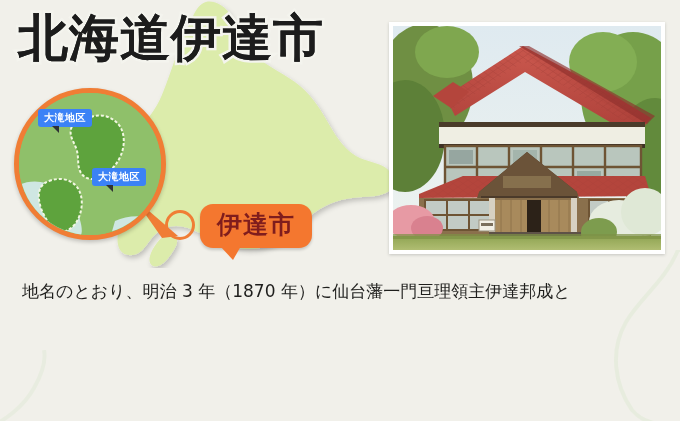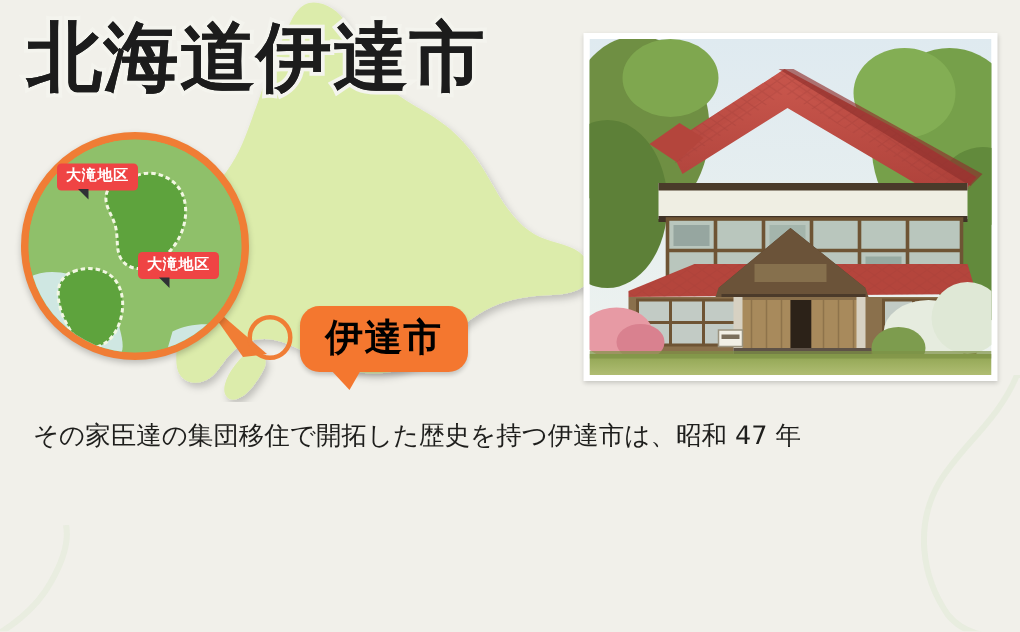"大滝地区" .district-label { background: #ef4444 -> #3b82f6 }
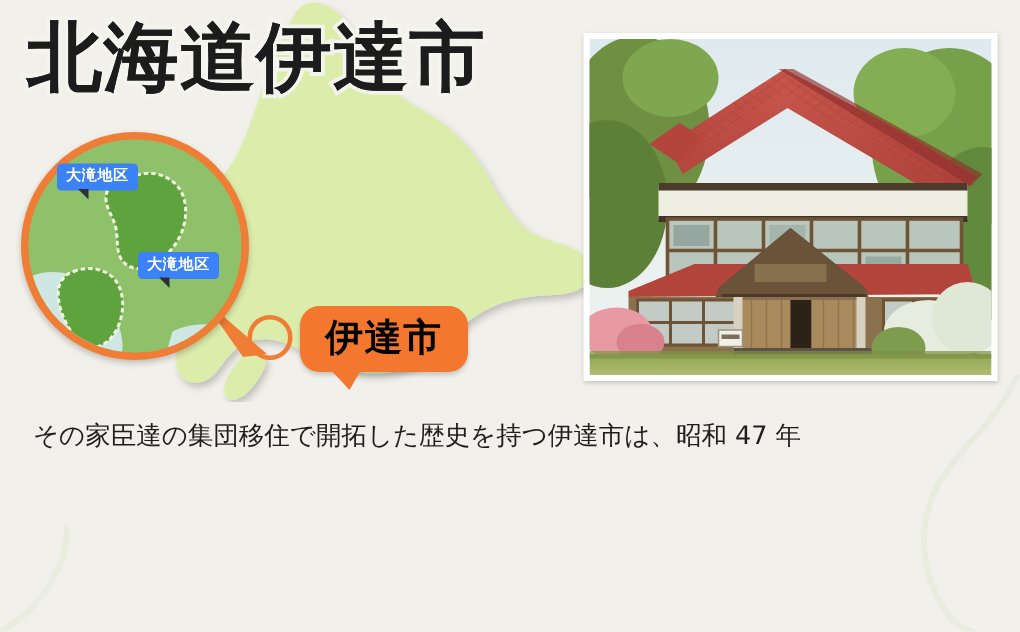"伊達市" #city-badge { color: #000000 -> #7f1d1d }
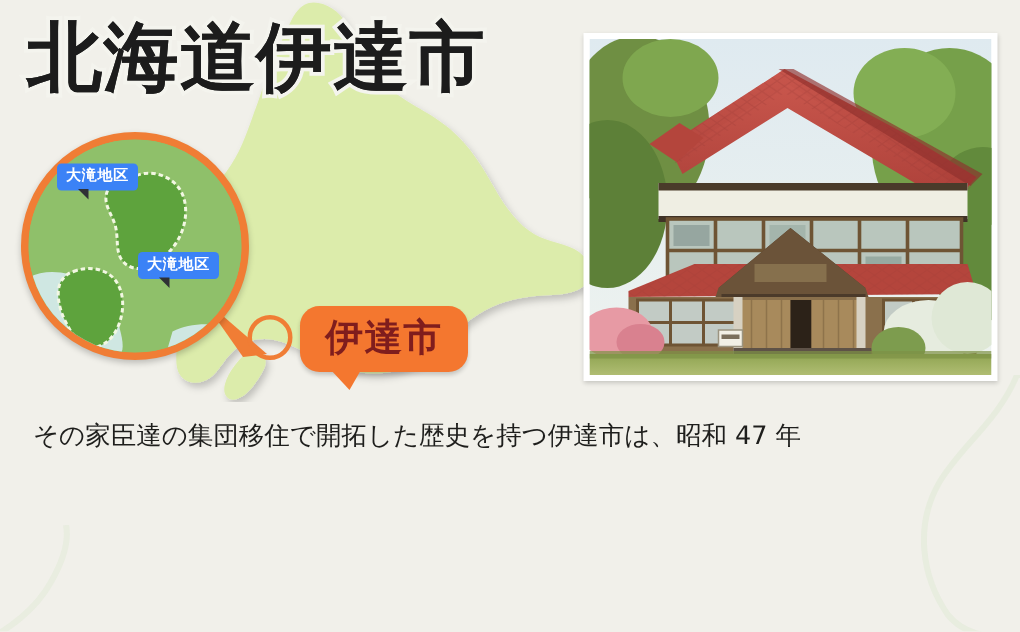"地名のとおり、明治 3 年（1870 年）に仙台藩一門亘理領主伊達邦成と" div.copy-line { html: none -> <div>地名のとおり、明治 3 年（1870 年）に仙台藩一門亘理領主伊達邦成と</div> }
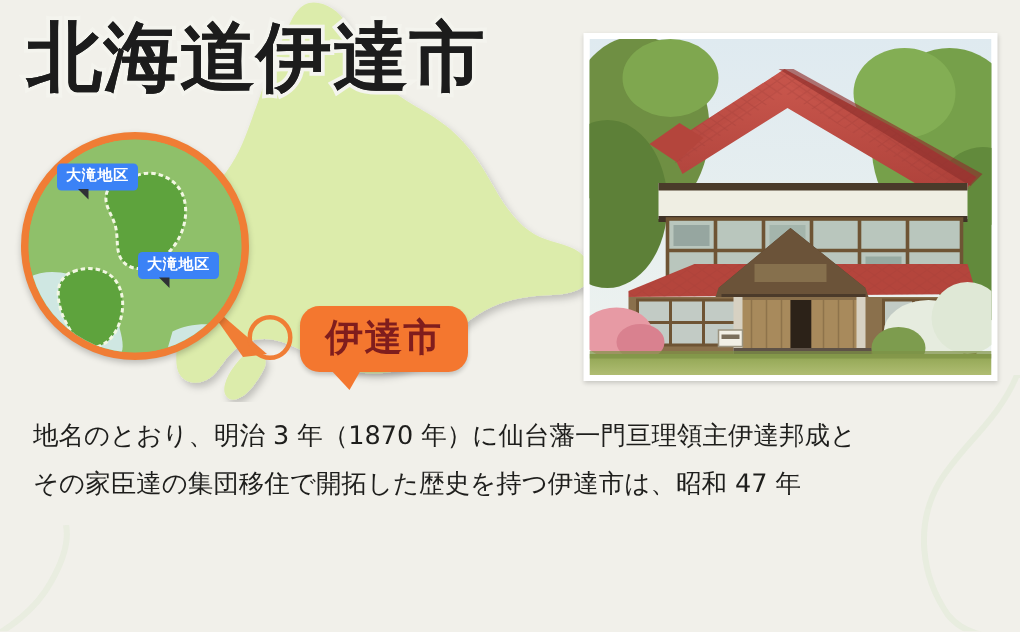"その家臣達の集団移住で開拓した歴史を持つ伊達市は、昭和 47 年" div.copy-line { html: <div>その家臣達の集団移住で開拓した歴史を持つ伊達市は、昭和 47 年</div> -> none }
